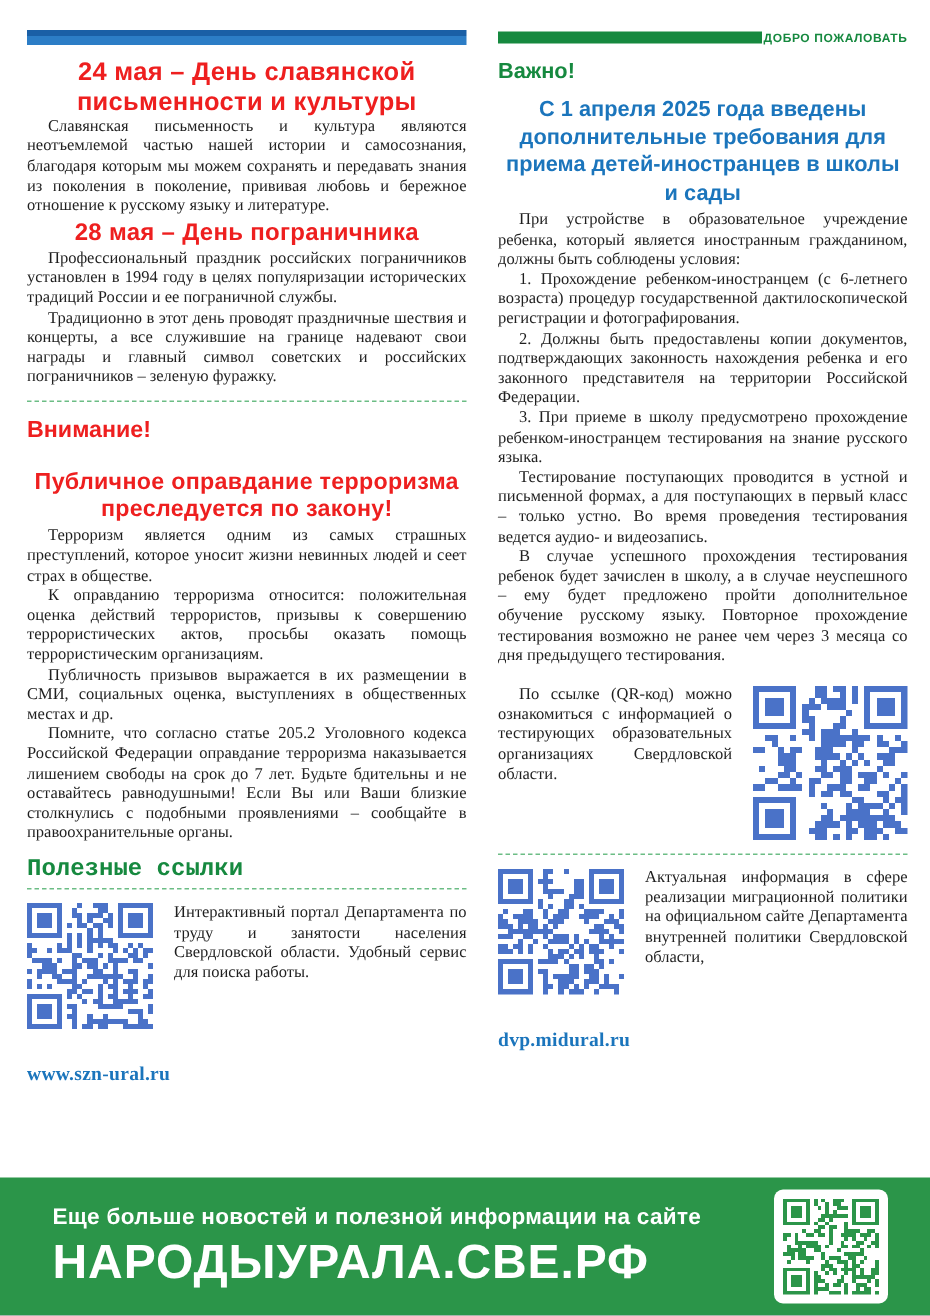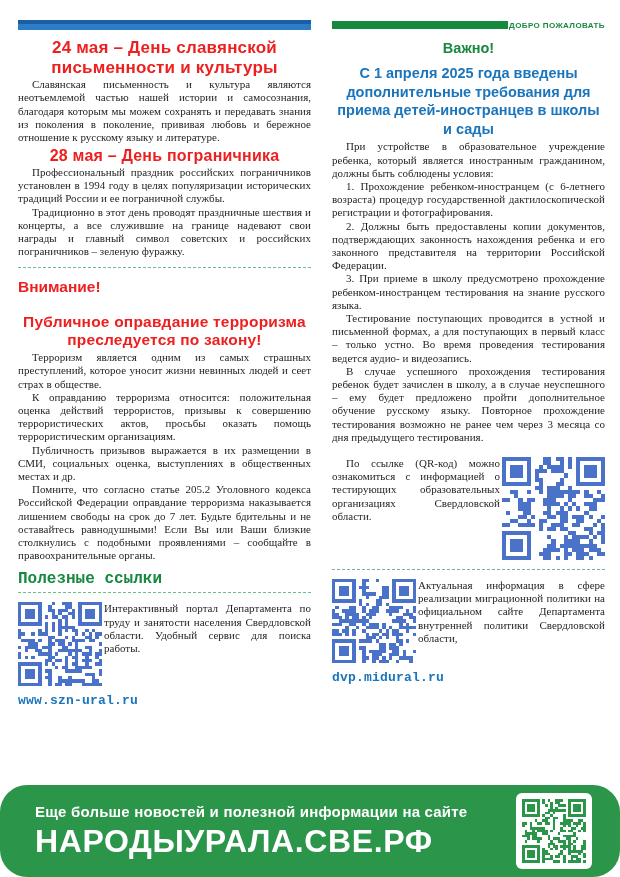"Важно!" .label-imp { text-align: center -> none }
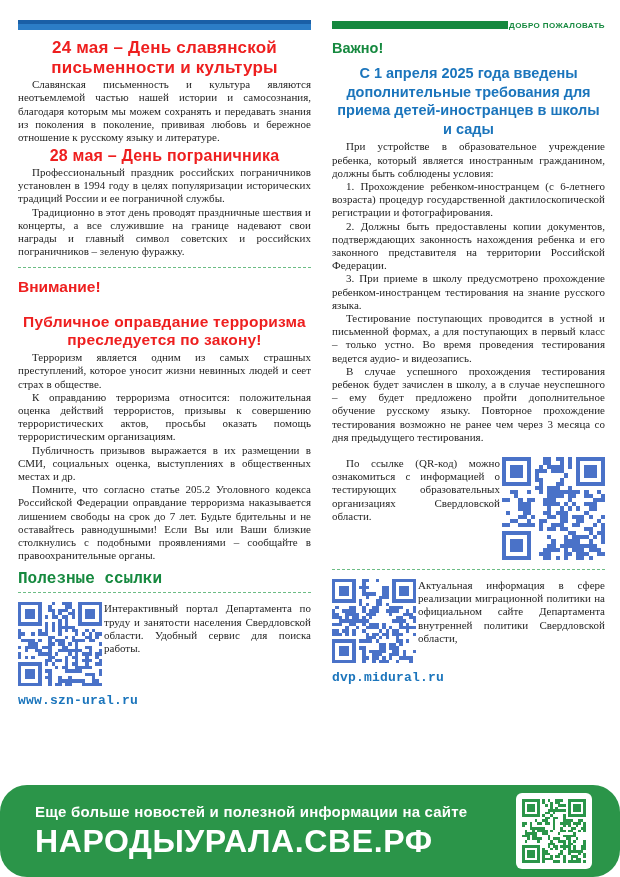"По ссылке (QR-код) можно ознакомиться" .qr-row { gap: 2px -> 14px }
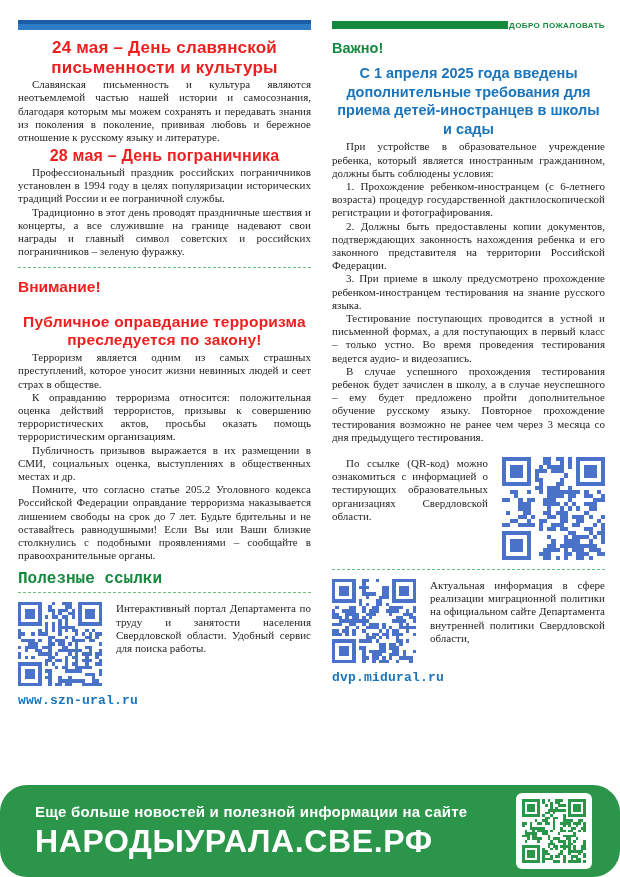"dvp.midural.ru" .url { font-family: Liberation Mono, monospace -> Liberation Serif, serif; margin-top: 7px -> 22px }
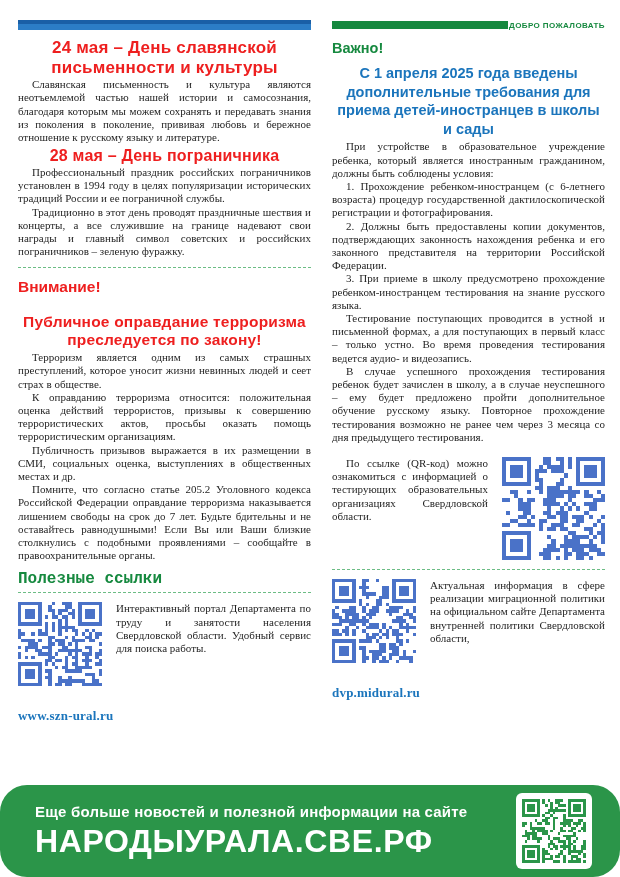"Еще больше новостей и полезной" .banner { border-radius: 27px -> none }
